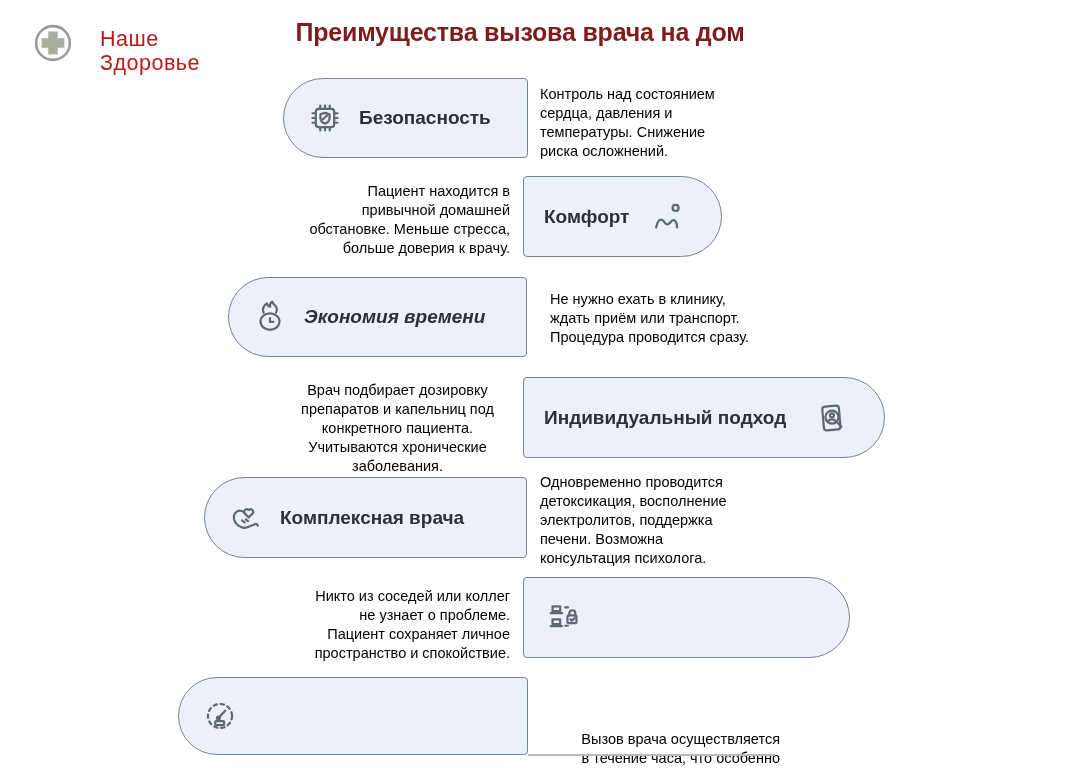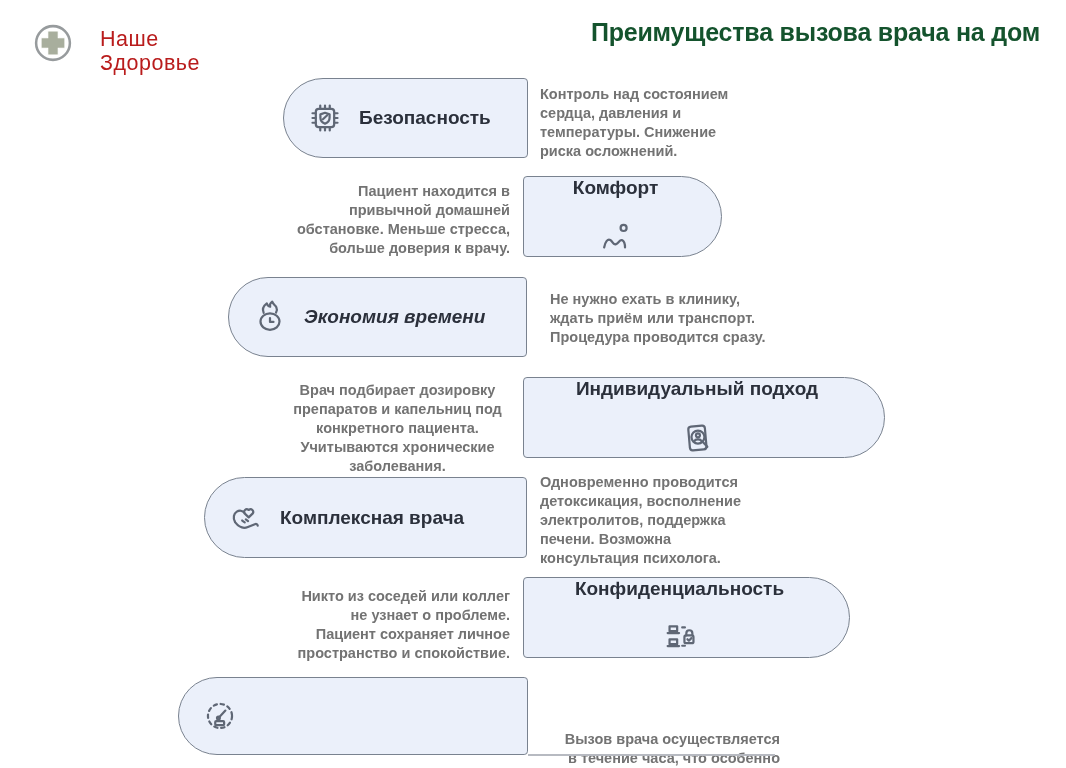"Преимущества вызова врача на дом" .page-title { color: #14532d -> #7f1d1d; text-align: right -> center }
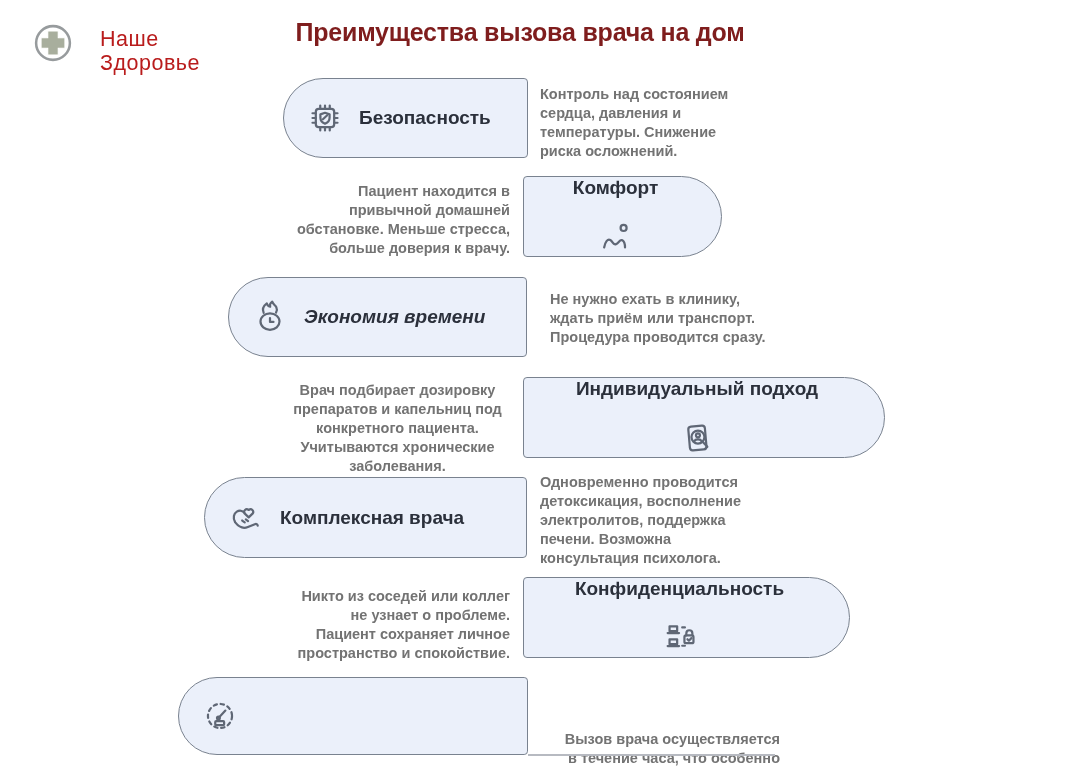"Контроль над состоянием" .desc { color: #737373 -> #000000; font-weight: bold -> none }
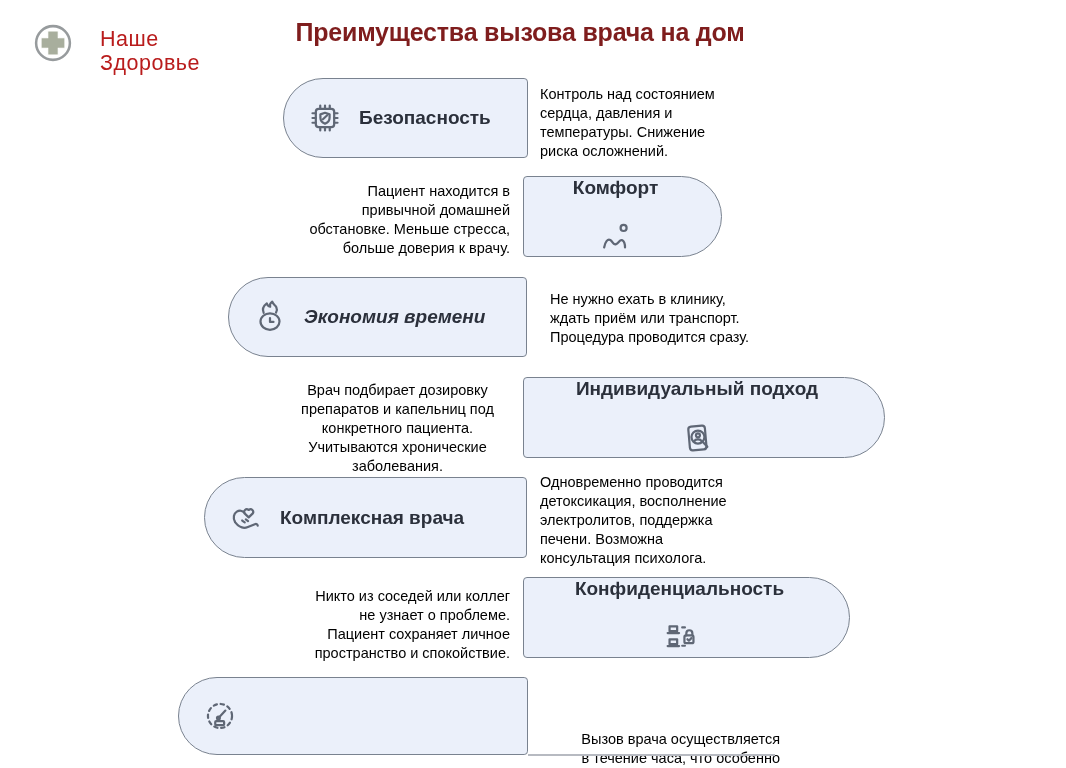"Комфорт" .pill-right { flex-direction: column -> none }
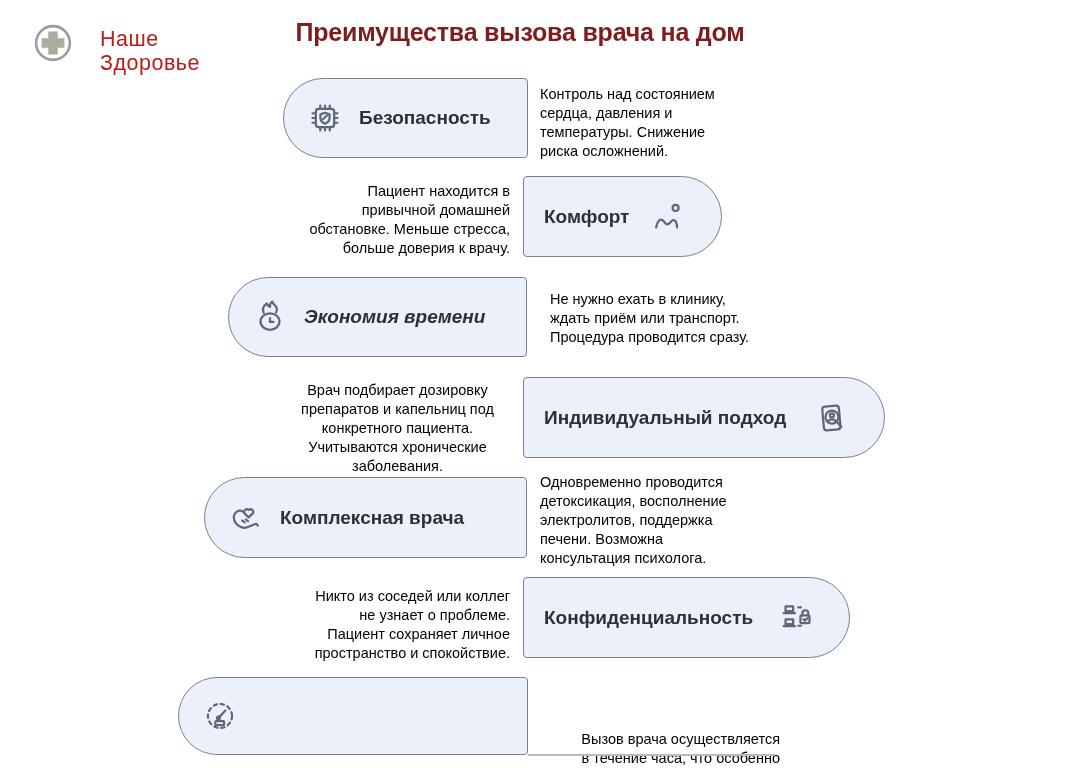"Конфиденциальность" span.card-title { html: <span>Конфиденциальность</span> -> none }
